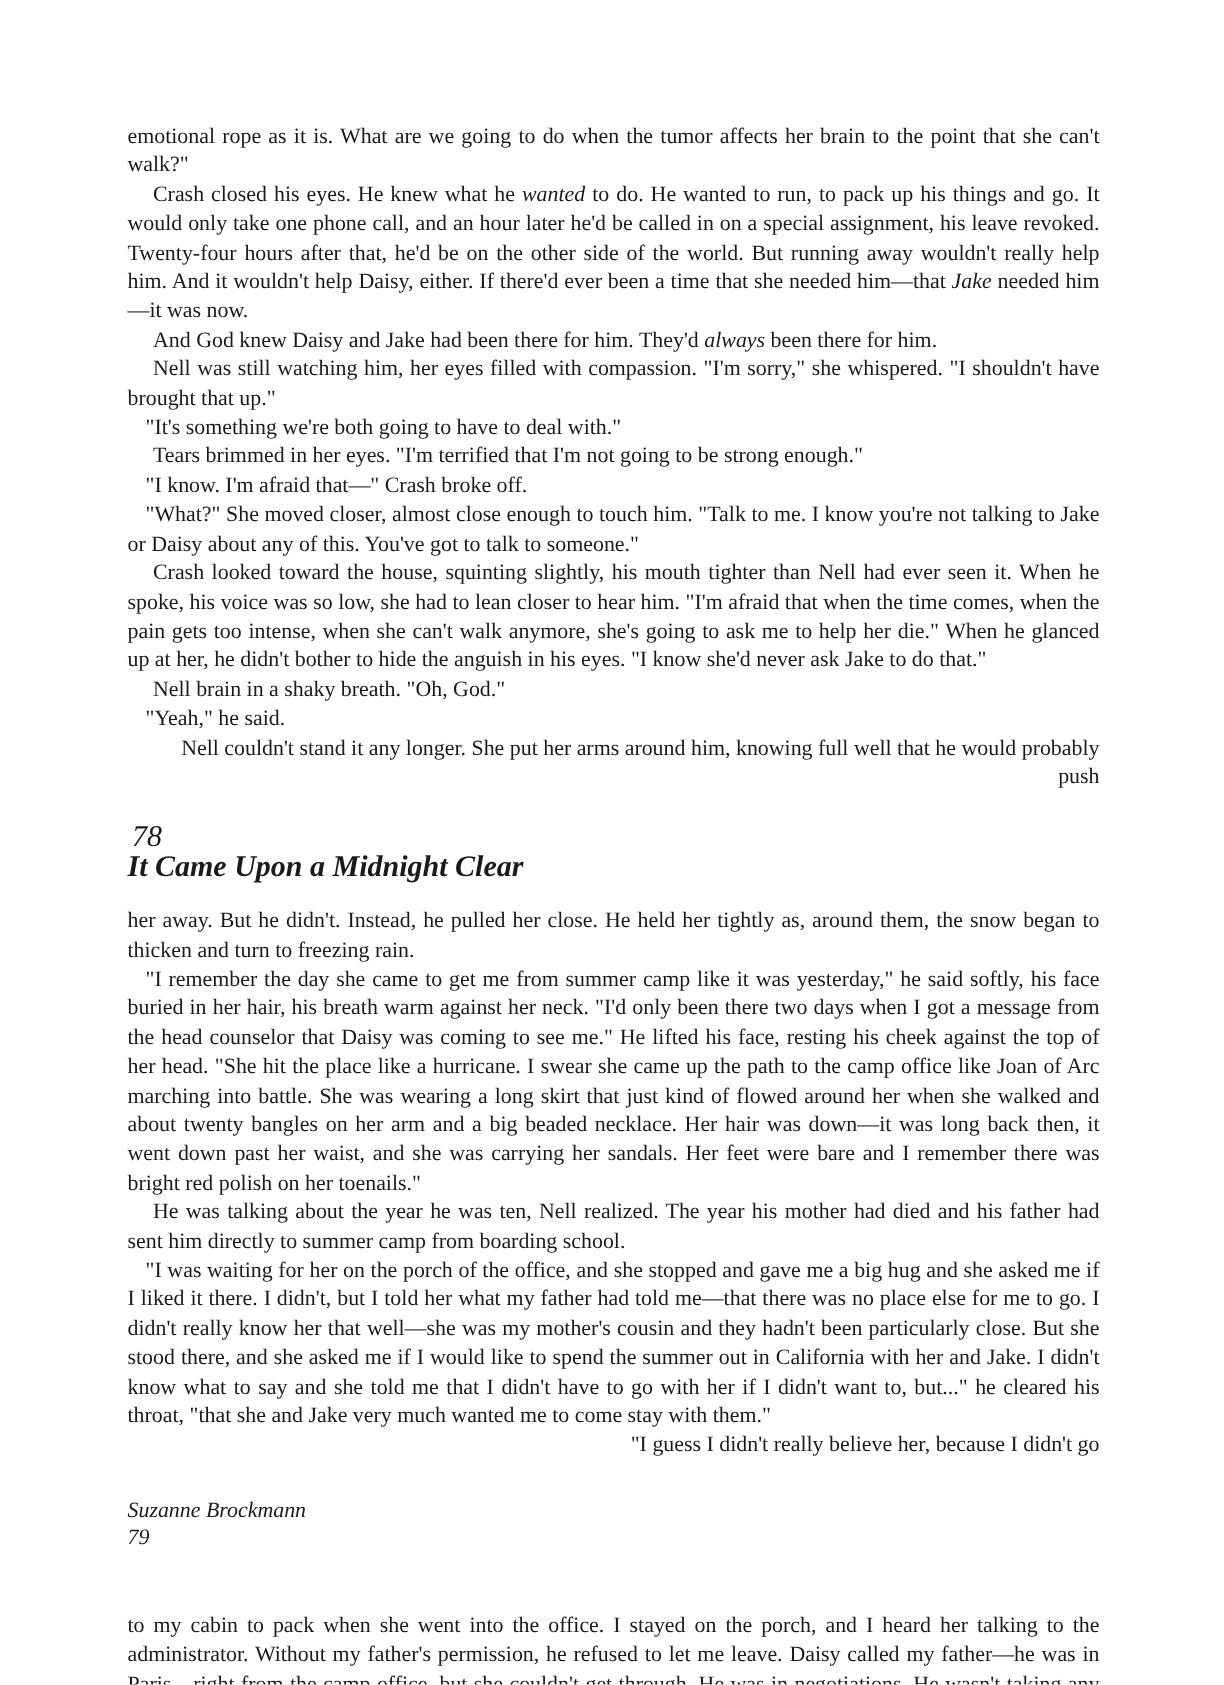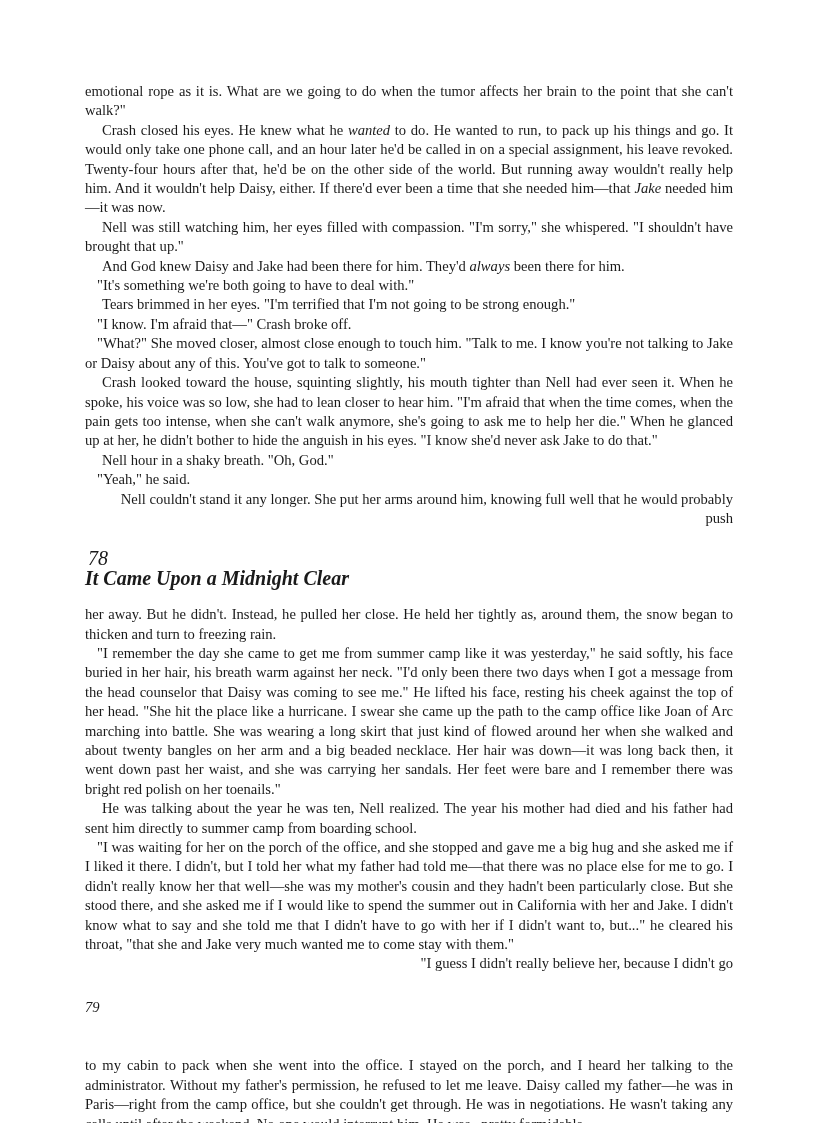"Nell was still watching him," p.para { order: before "And God knew Daisy and" -> after "And God knew Daisy and" }
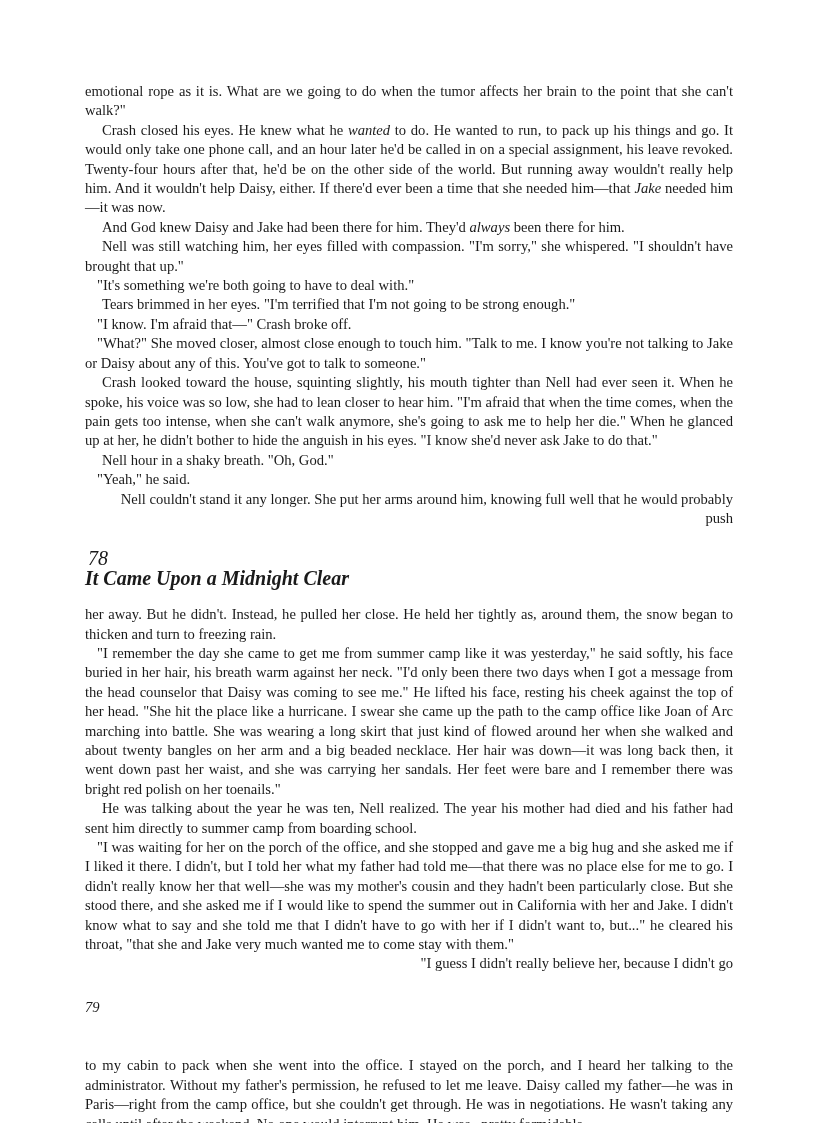"Nell hour in a shaky" p.para { text: hour -> brain }
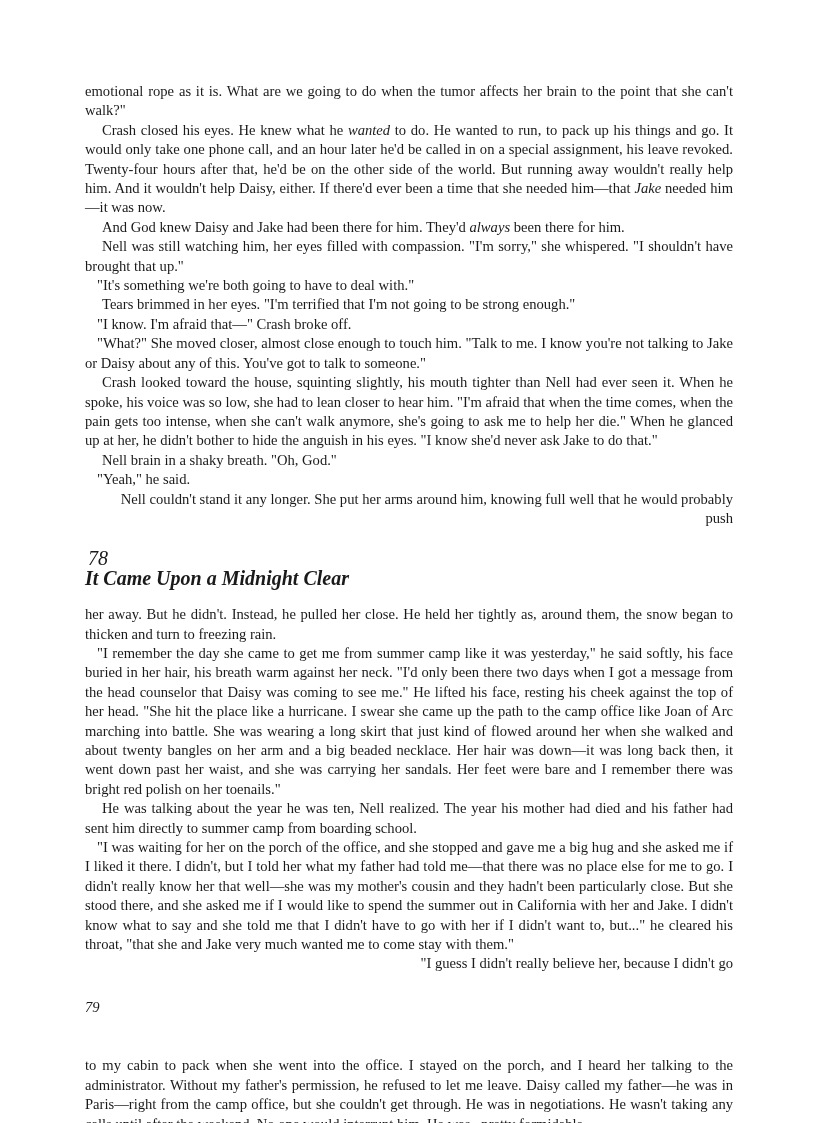"Suzanne Brockmann" span.author { html: none -> <span>Suzanne Brockmann</span> }
